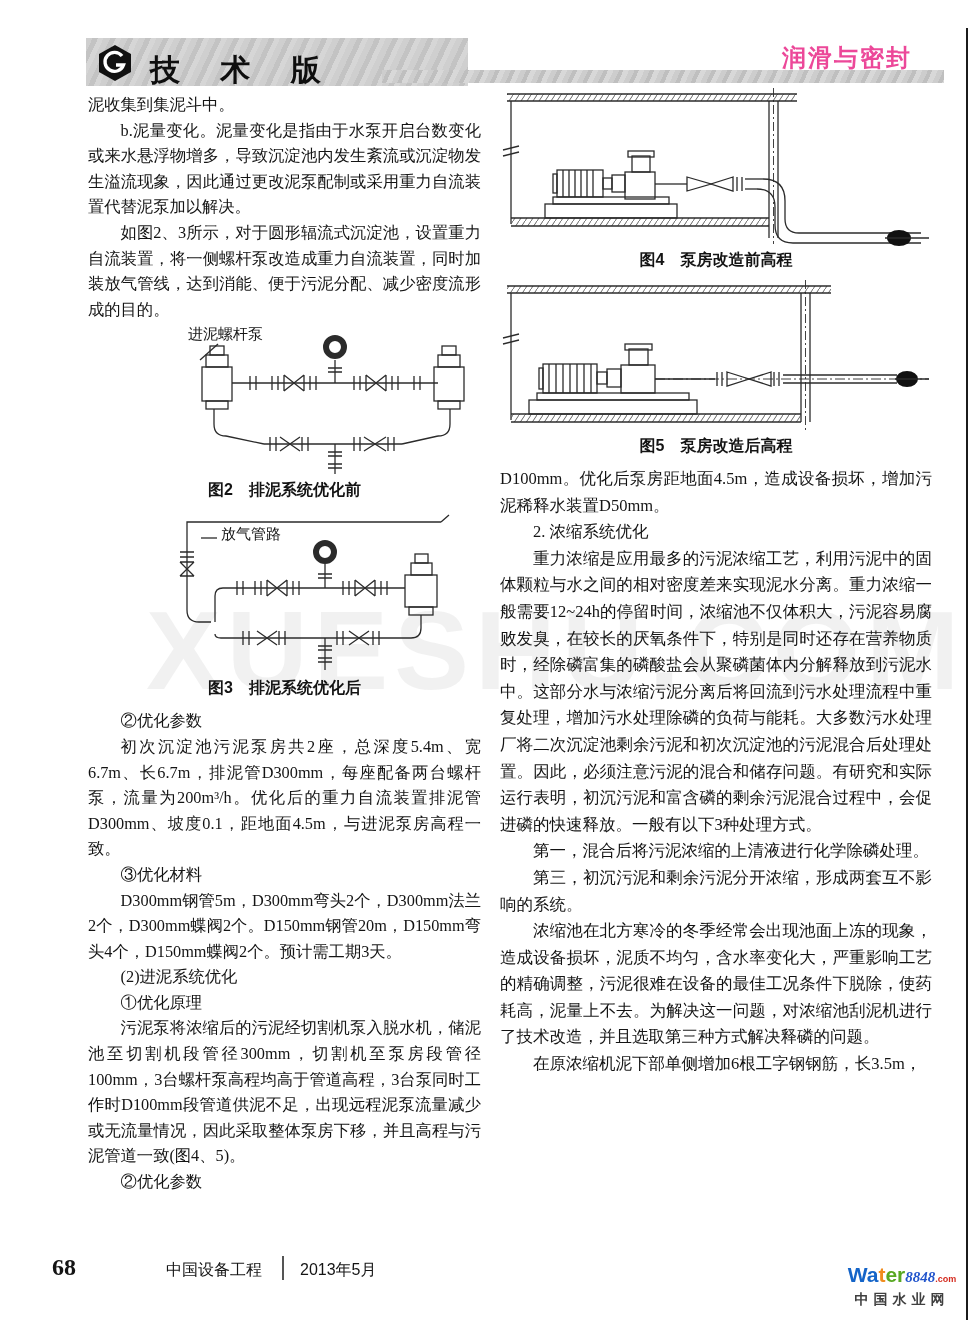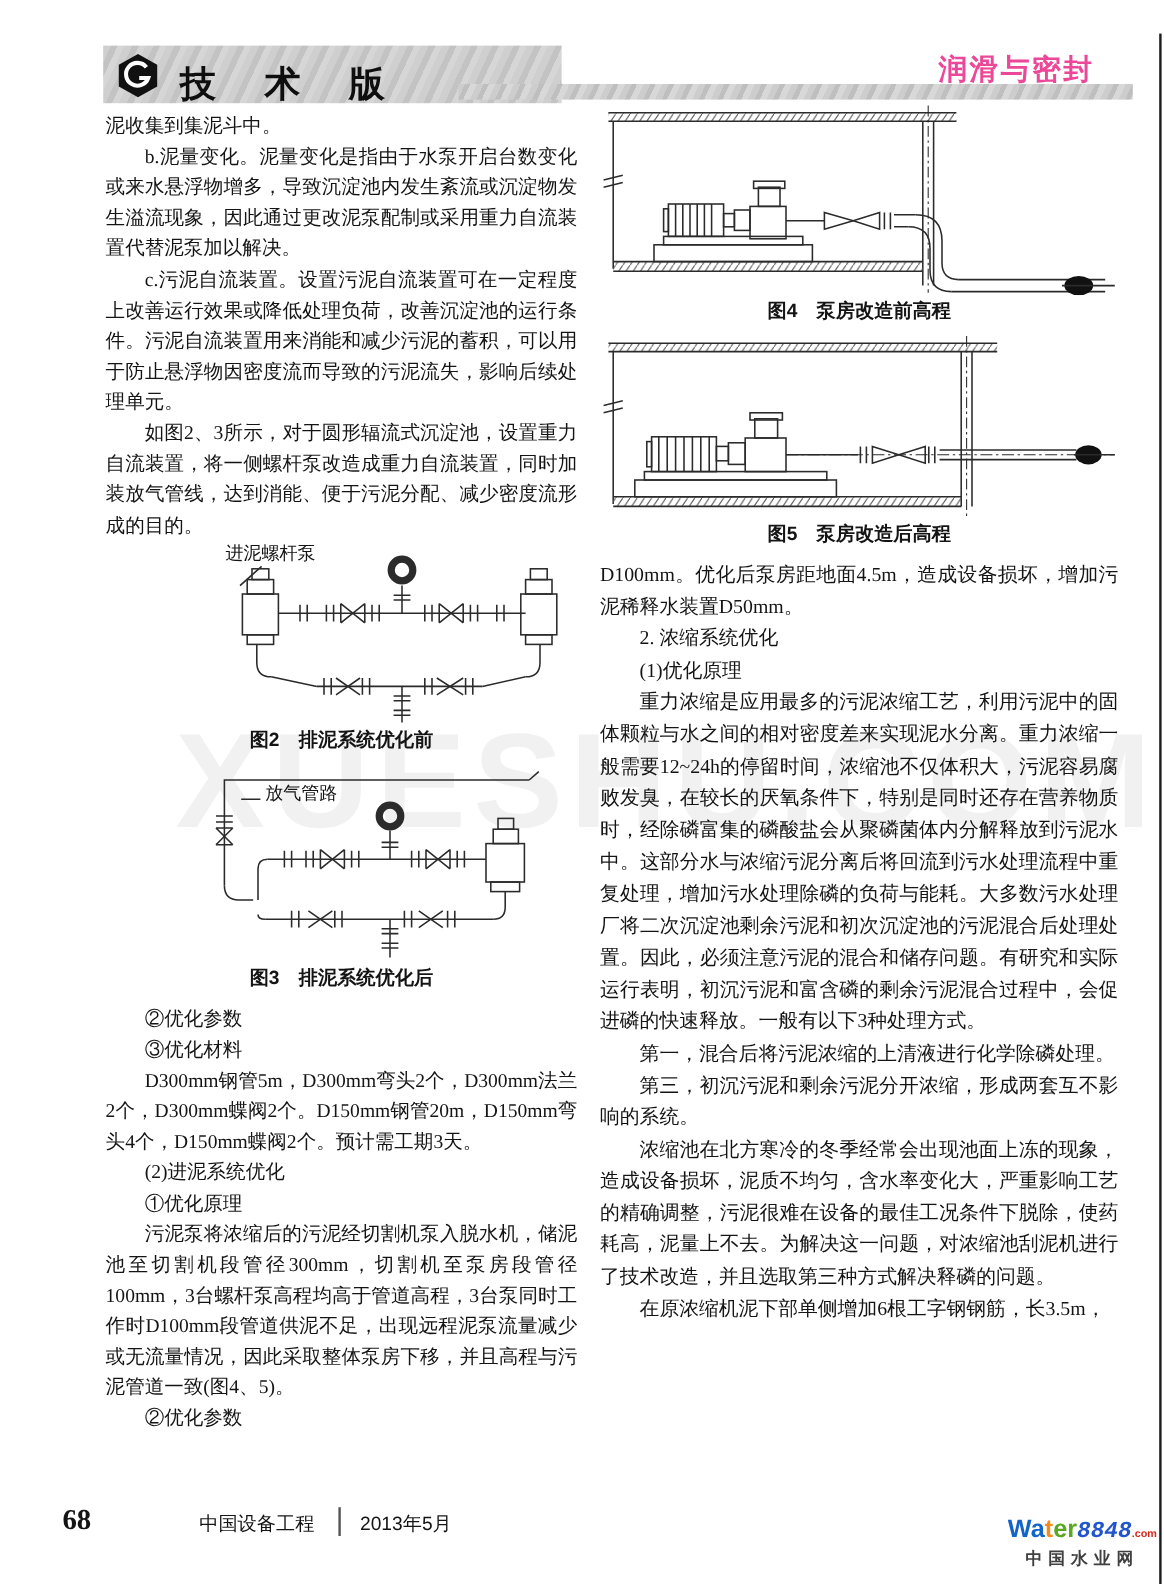"c.污泥自流装置。设置污泥自流装置可在一定程度上改善运行效果或降低处理负荷，改善" p { html: <p>c.污泥自流装置。设置污泥自流装置可在一定程度上改善运行效果或降低处理负荷，改善沉淀池的运行条件。污泥自流装置用来消能和减少污泥的蓄积，可以用于防止悬浮物因密度流而导致的污泥流失，影响后续处理单元。</p> -> none }
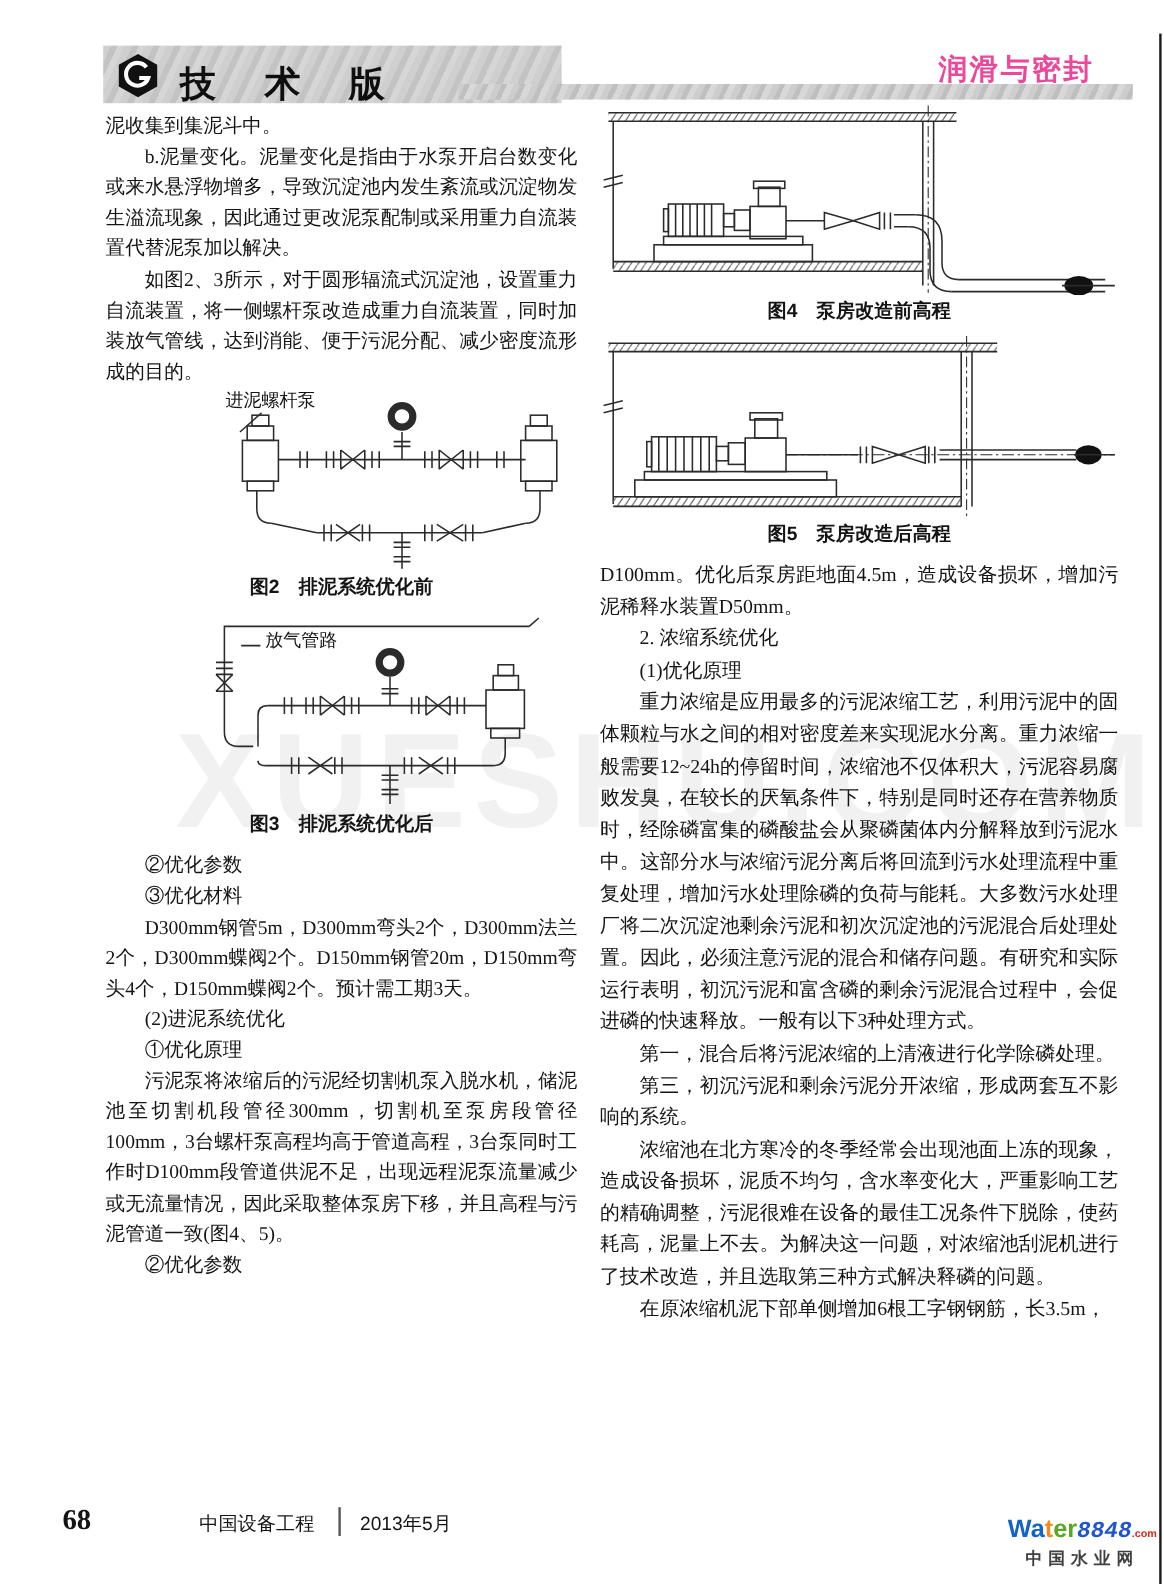"(1)优化原理" p { html: <p>(1)优化原理</p> -> none }
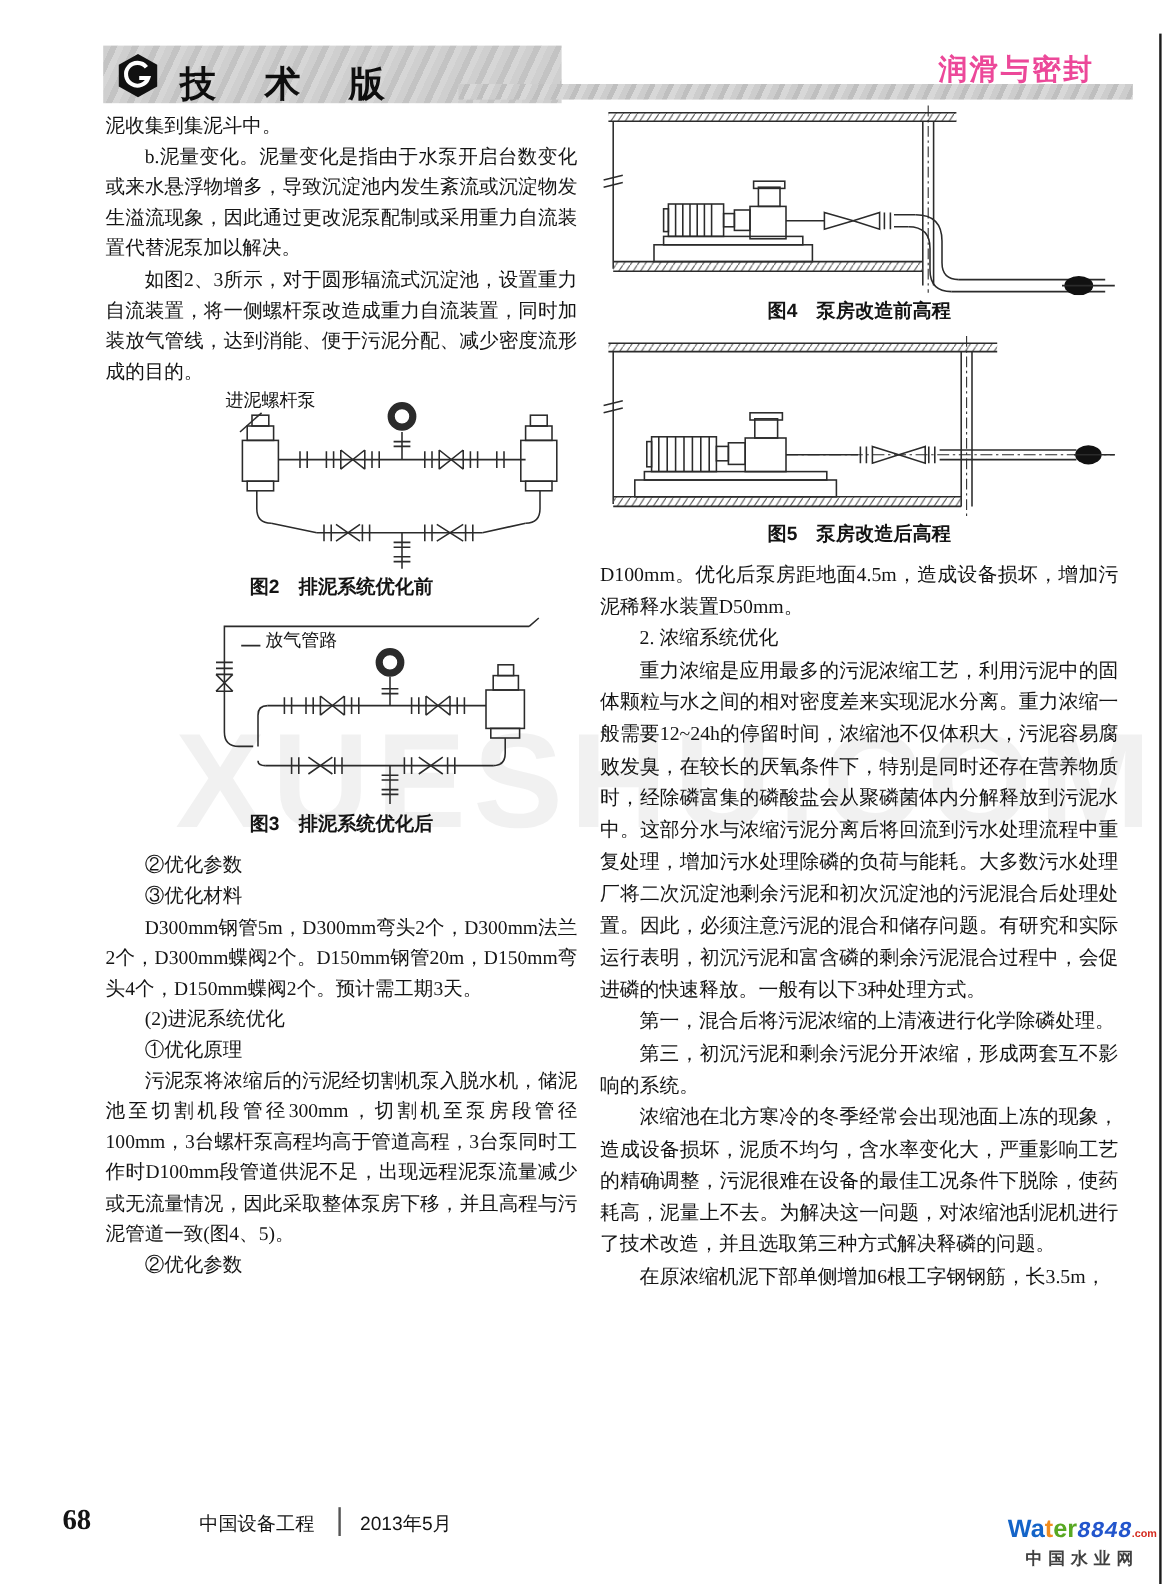"初次沉淀池污泥泵房共2座，总深度5.4m、宽6.7m、长6.7m，排泥管D300" p { html: none -> <p>初次沉淀池污泥泵房共2座，总深度5.4m、宽6.7m、长6.7m，排泥管D300mm，每座配备两台螺杆泵，流量为200m³/h。优化后的重力自流装置排泥管D300mm、坡度0.1，距地面4.5m，与进泥泵房高程一致。</p> }
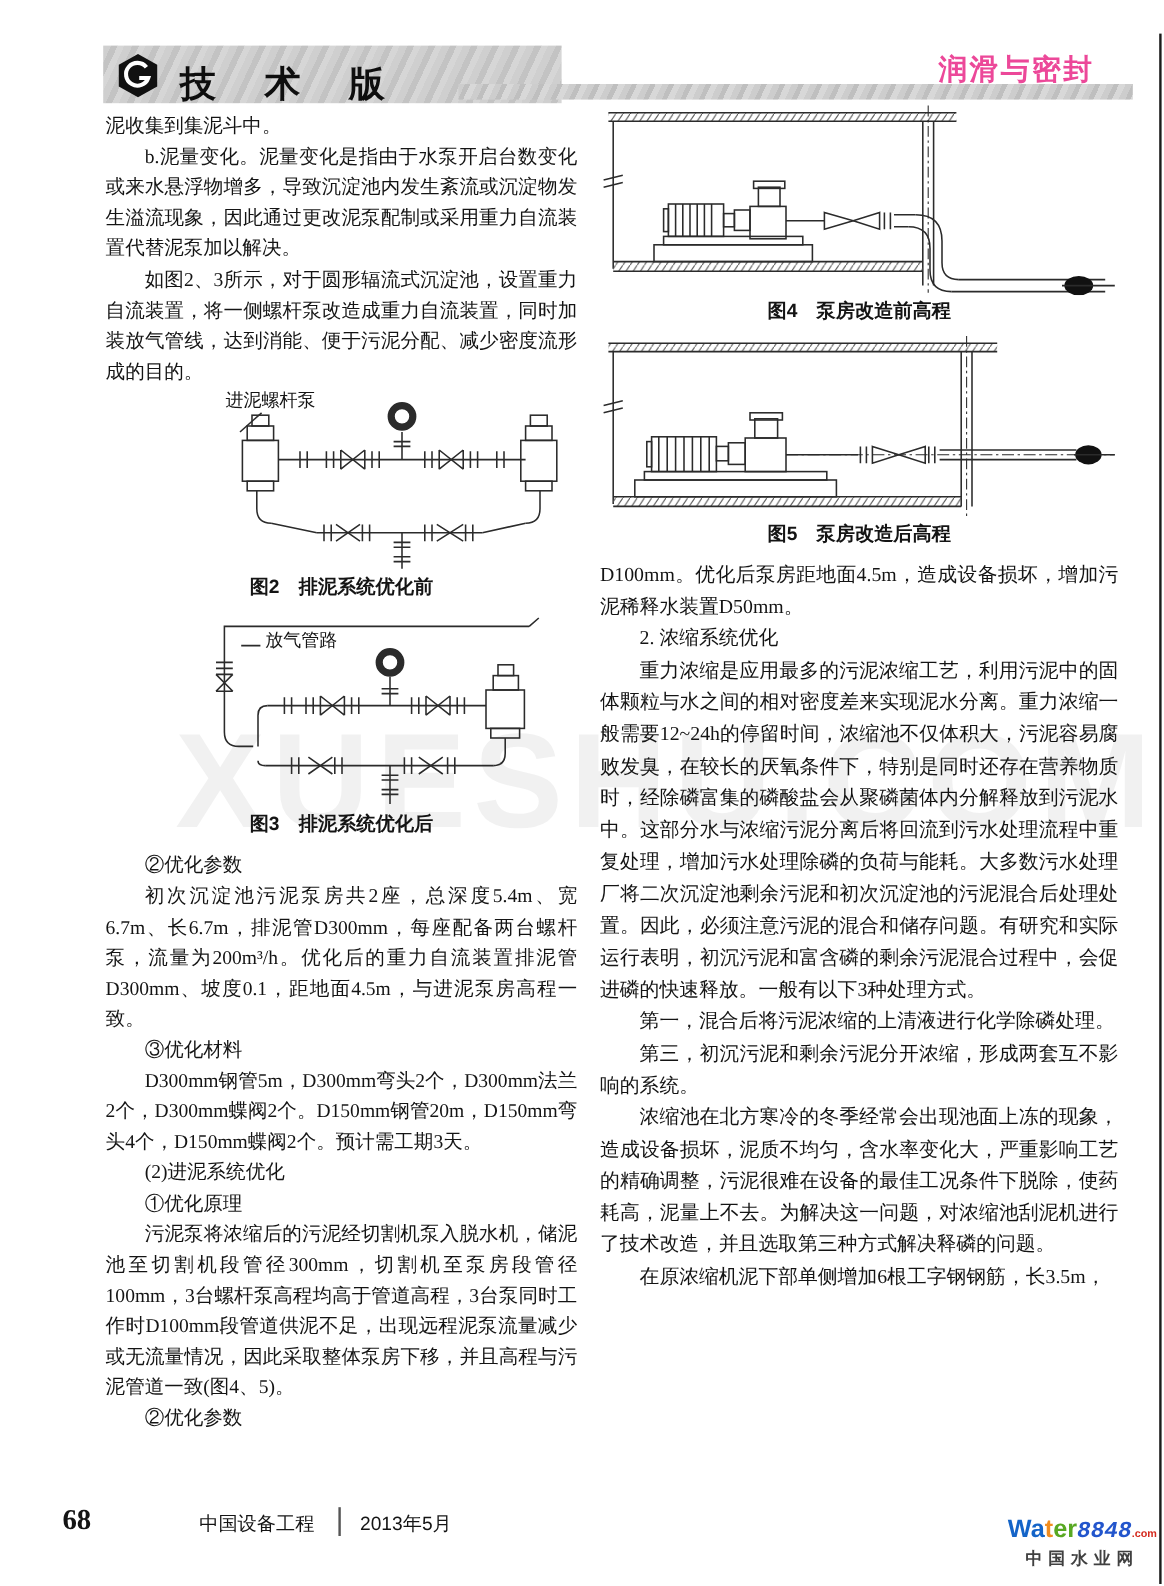"8848" .wl1 .wnum { font-family: Liberation Mono, monospace -> Liberation Serif, serif; font-size: 19px -> 15px }
